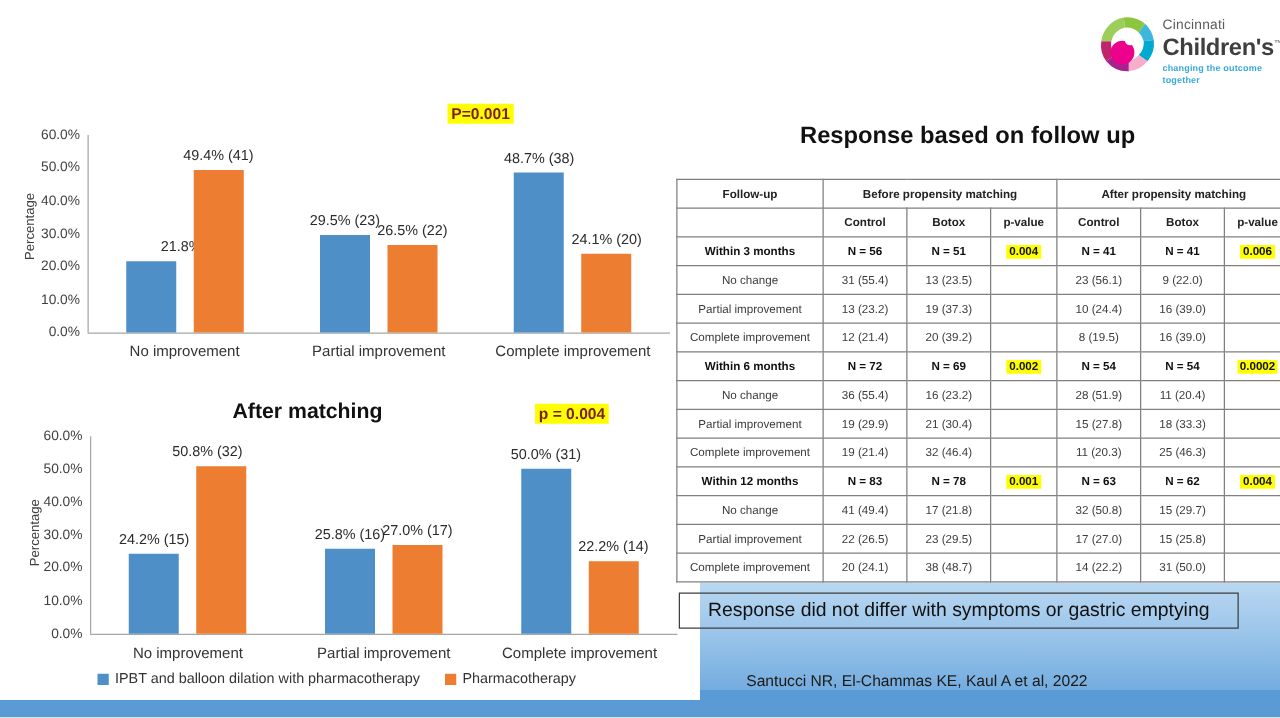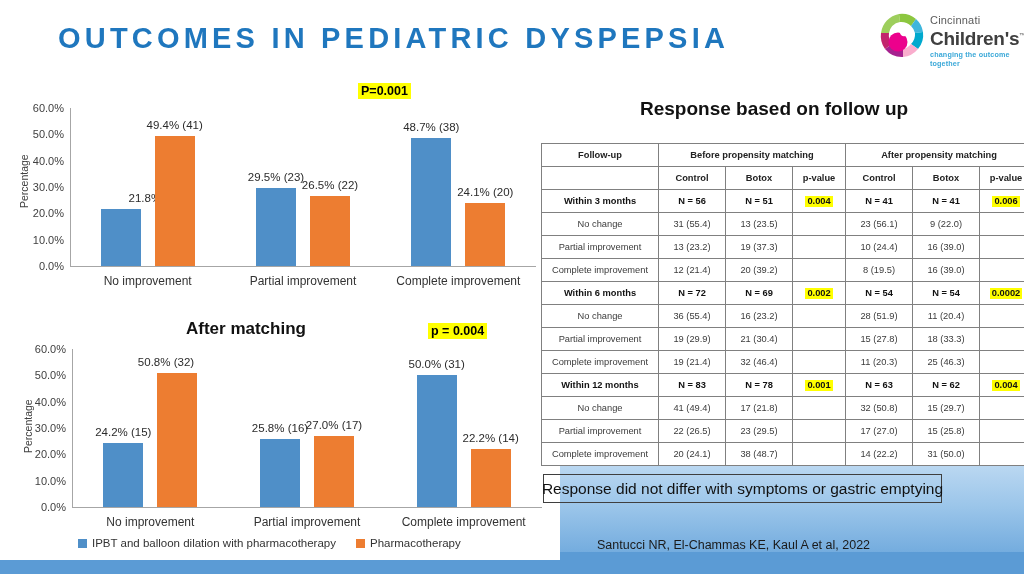"OUTCOMES IN PEDIATRIC DYSPEPSIA" div.slide-title { html: <div>OUTCOMES IN PEDIATRIC DYSPEPSIA</div> -> none }
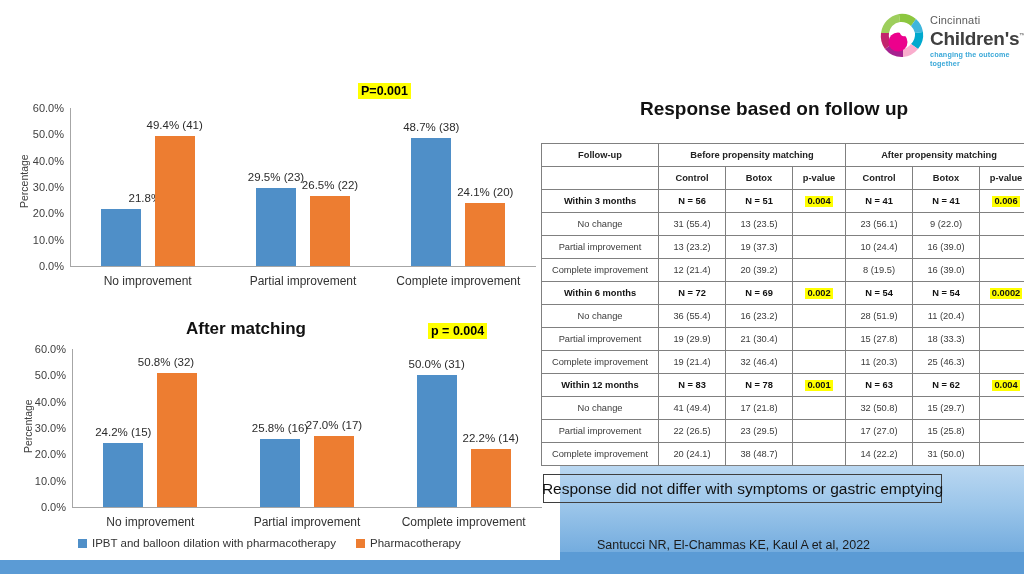"P=0.001" .pval-chip { color: #000000 -> #7f1d1d }
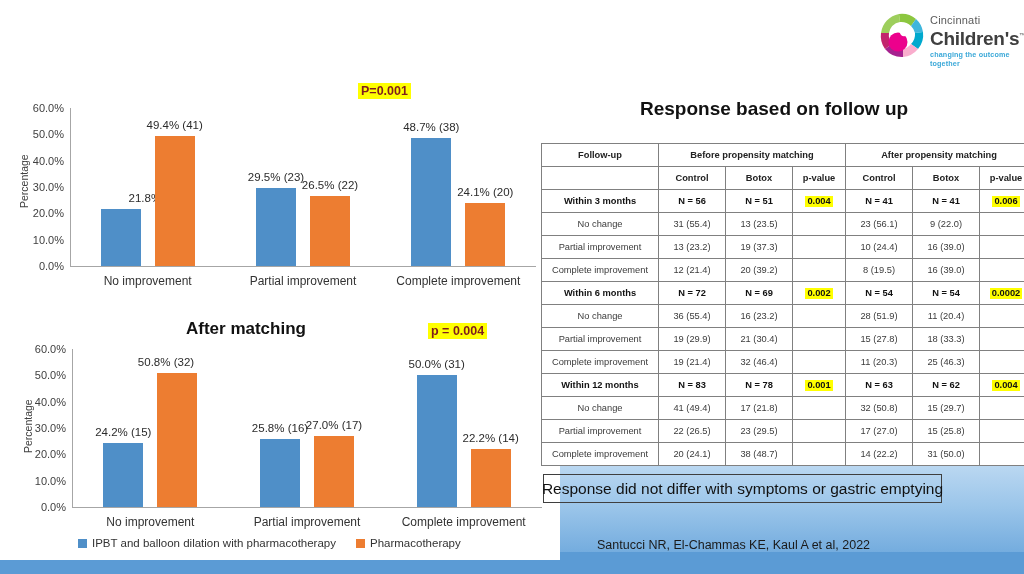"Response did not differ with" .callout { width: 399px -> 448px }
